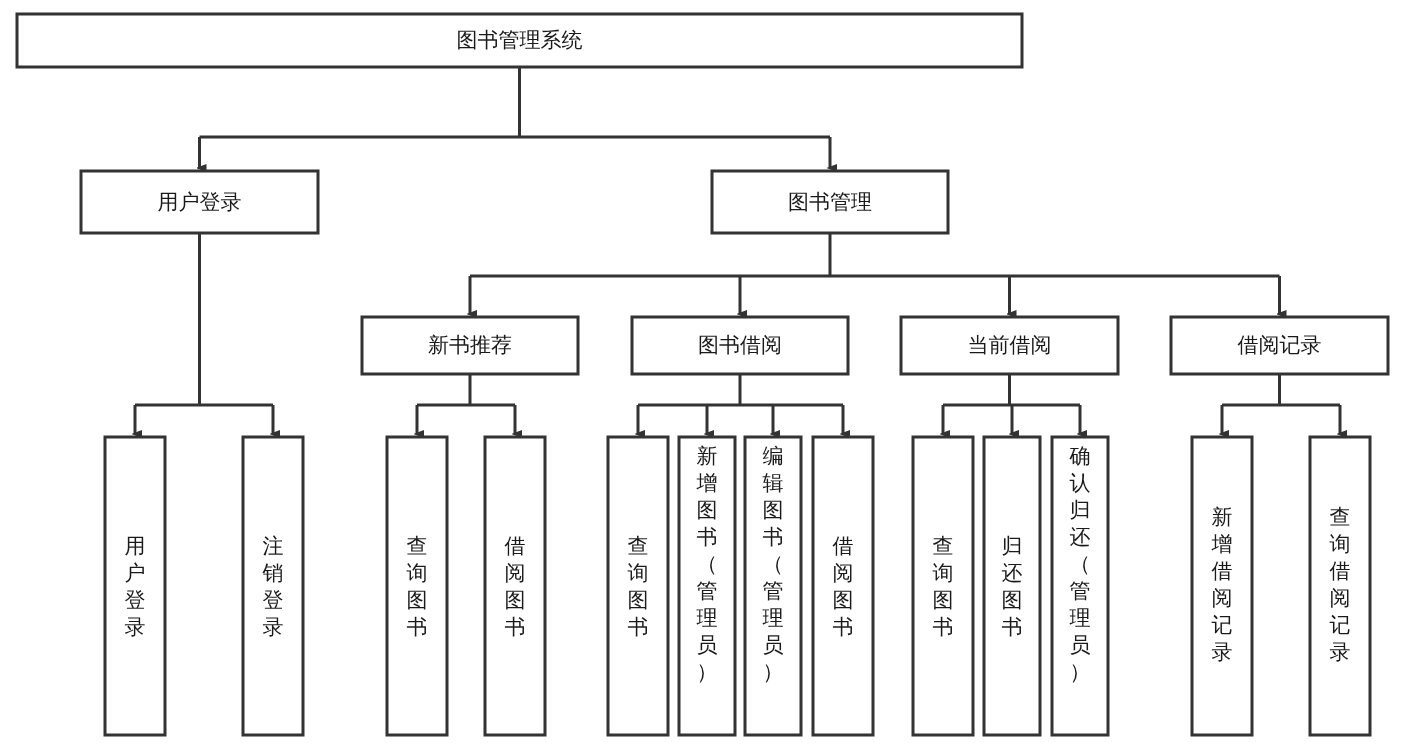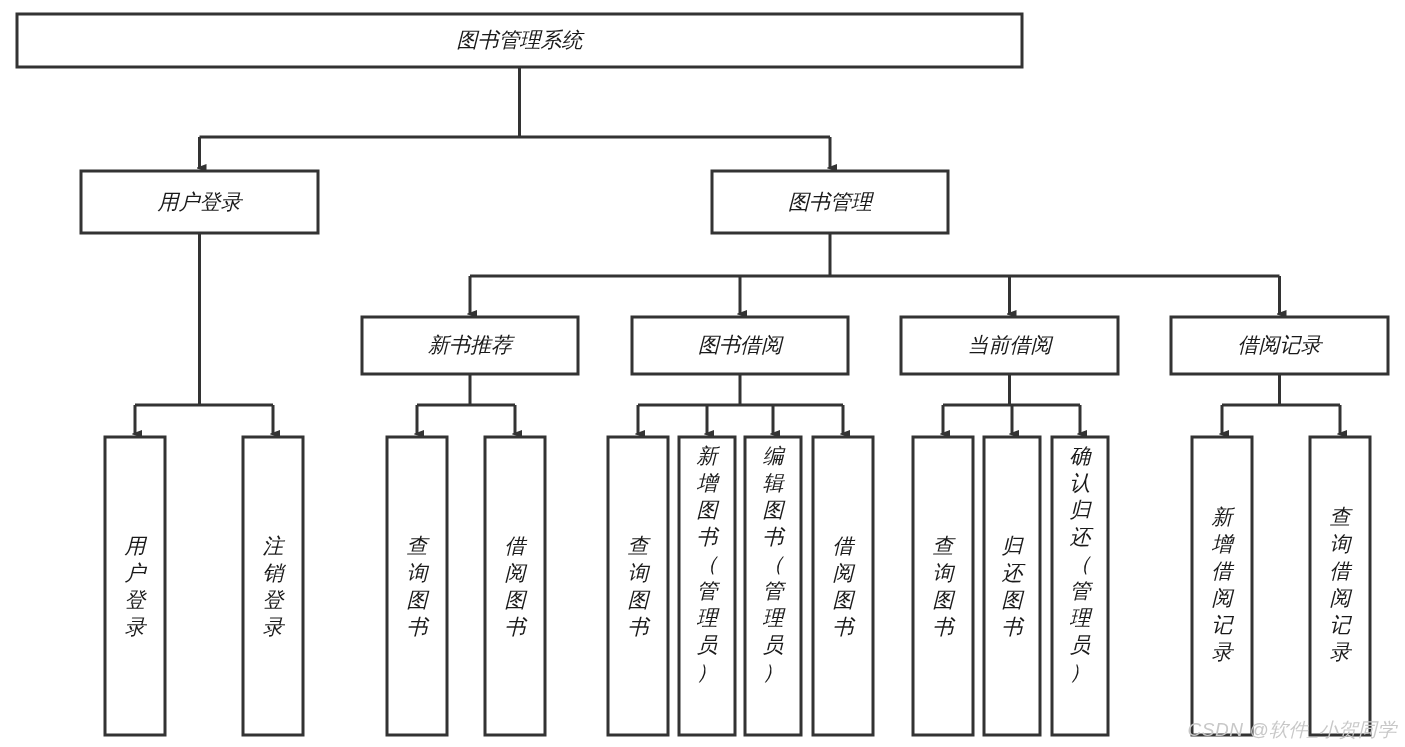"图书管理系统" #diagram-root { font-style: italic -> none }
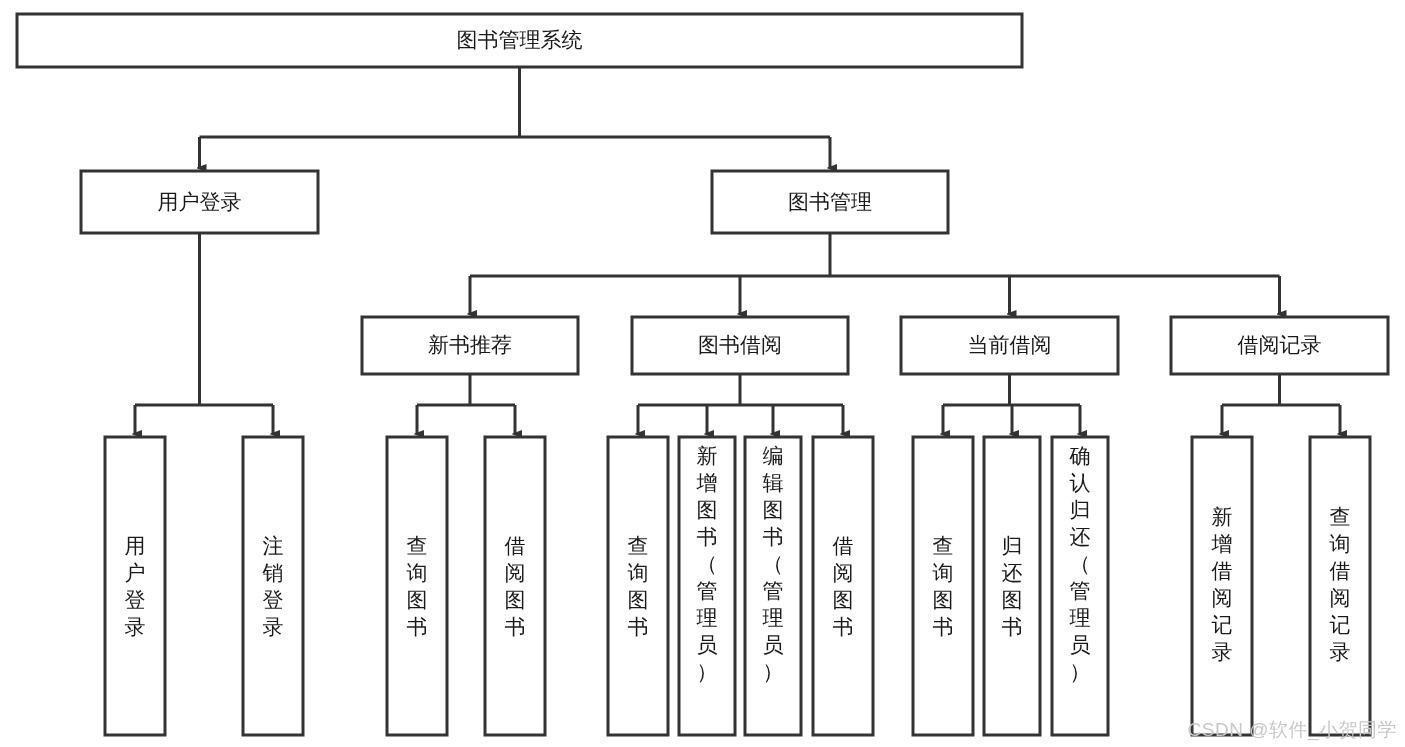"CSDN @软件_小贺同学" div.watermark { html: <div>CSDN @软件_小贺同学</div> -> none }
